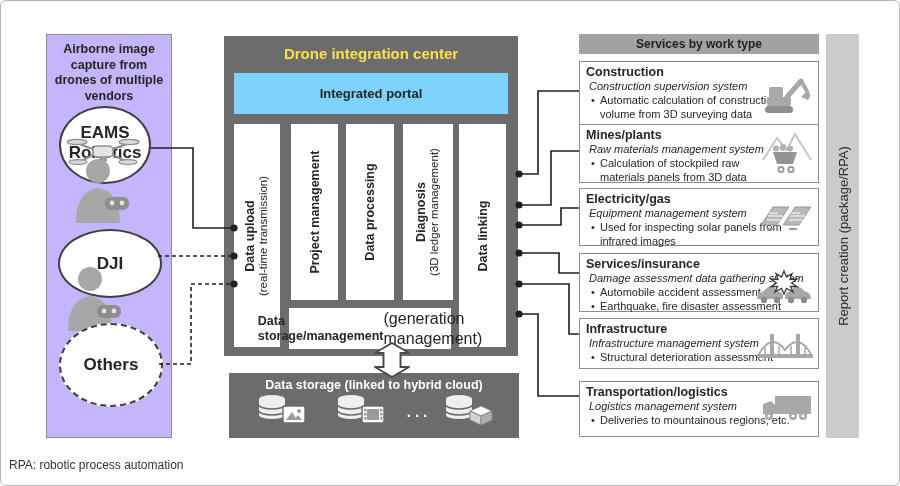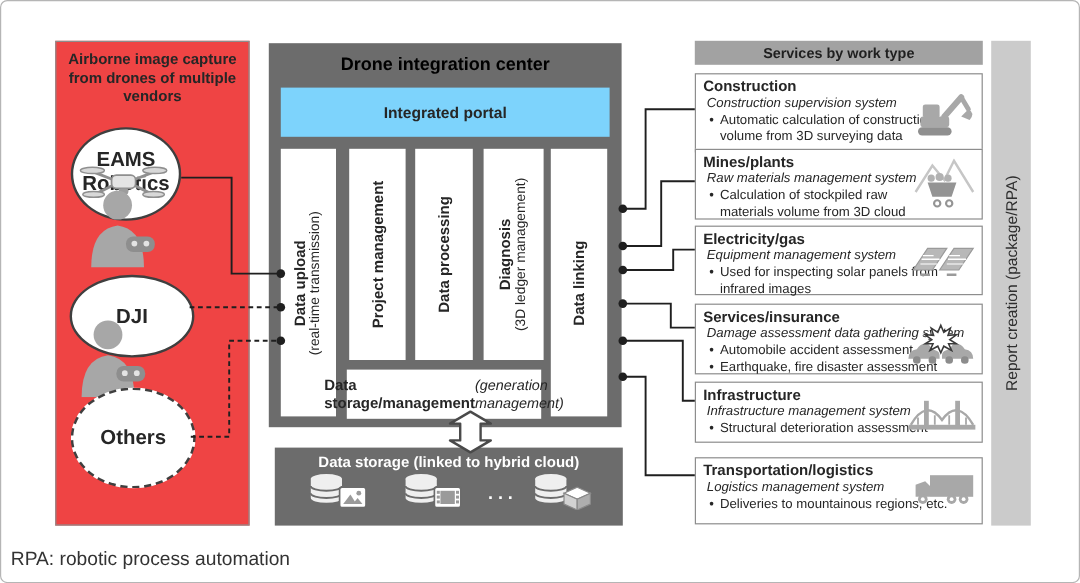"Airborne image capture from drones" #left-panel { background: #ef4444 -> #c4b5fd; padding-left: 36px -> none }
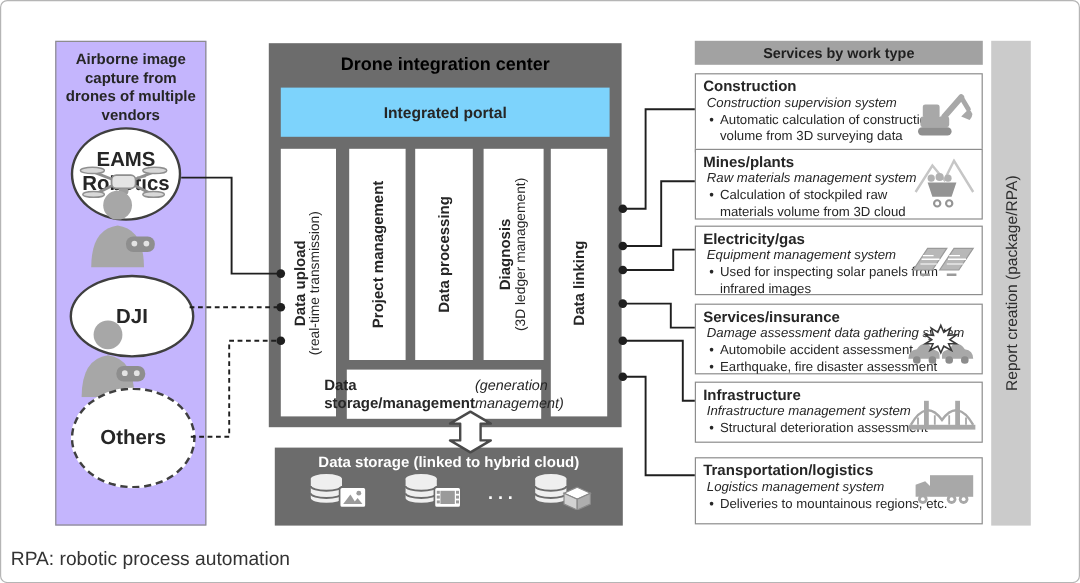"Drone integration center" #center-title { color: #000000 -> #fde047 }
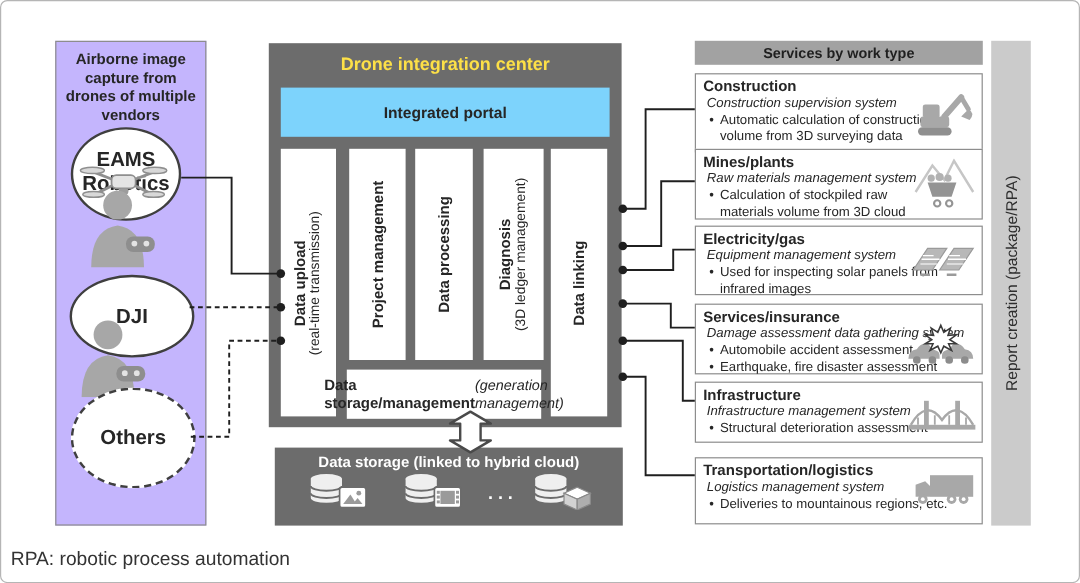"Calculation of stockpiled raw materials" li { text: volume from 3D cloud -> panels from 3D data }
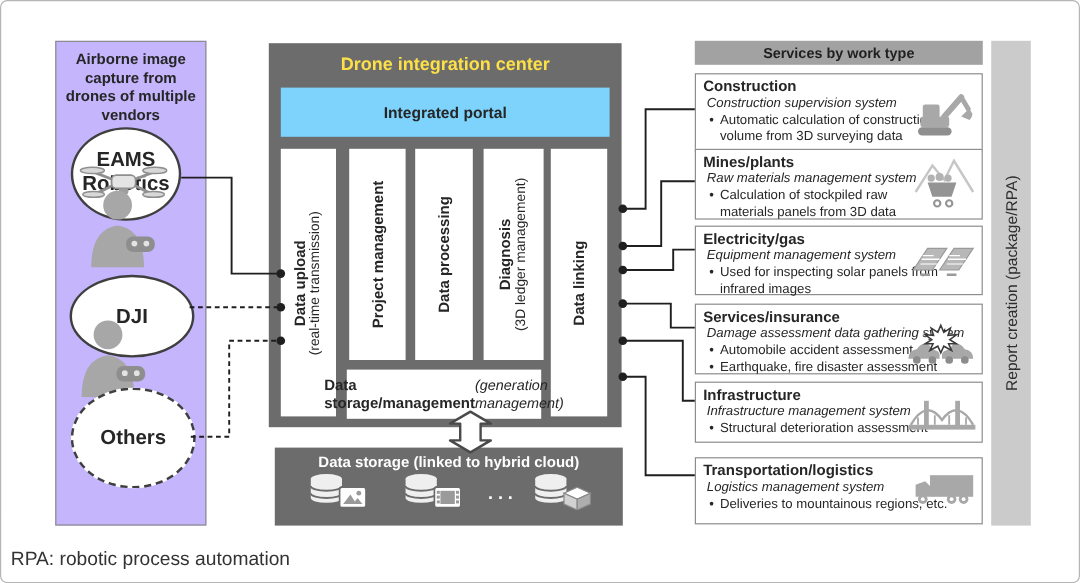"(generation management)" #storage-mgmt .sm-sub { font-size: 12px -> 16px; font-style: italic -> none }
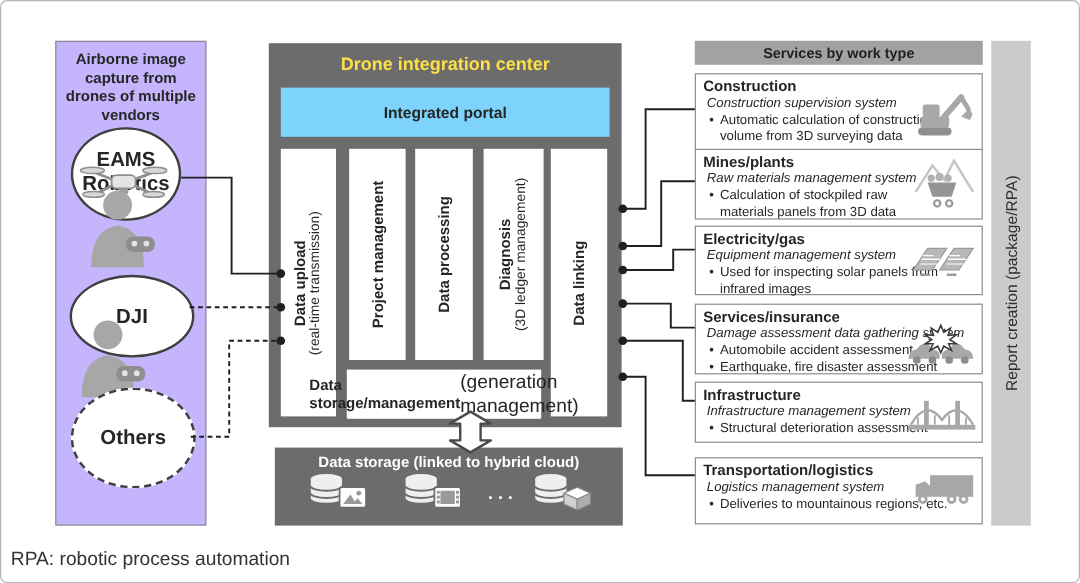"RPA: robotic process automation" #footnote { font-size: 16px -> 12px }
